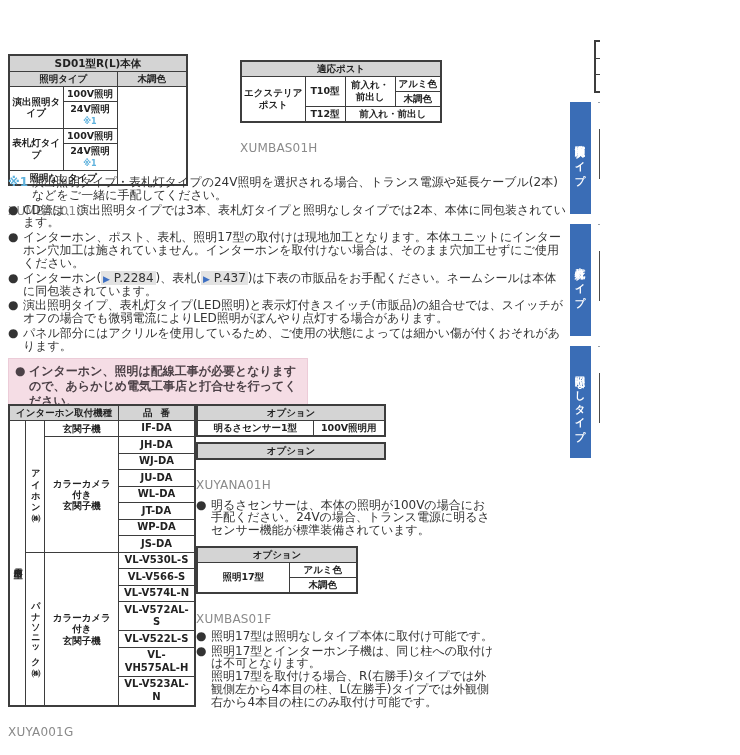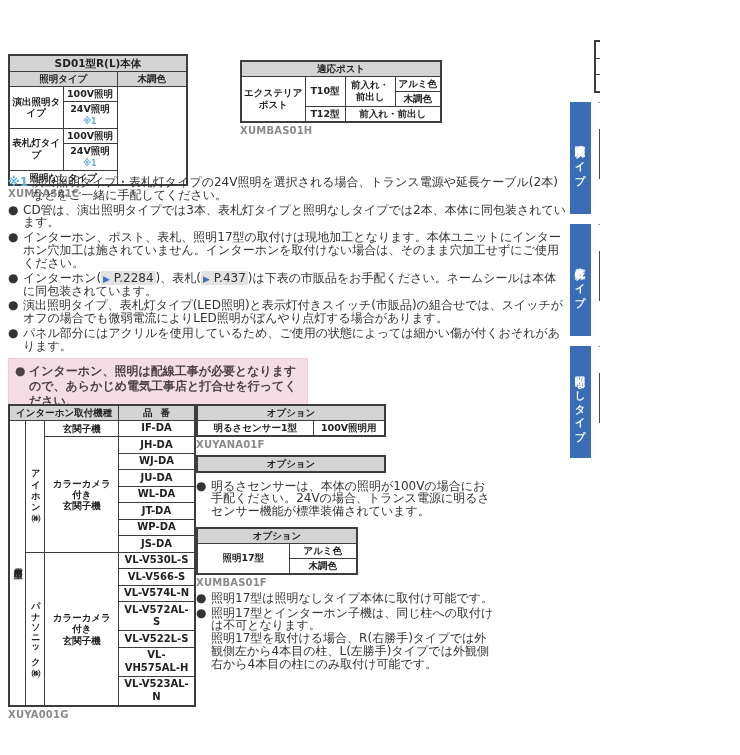"XUMBAS01H" .code { font-size: 10px -> 12px; font-weight: bold -> none; margin-top: 2px -> 18px }
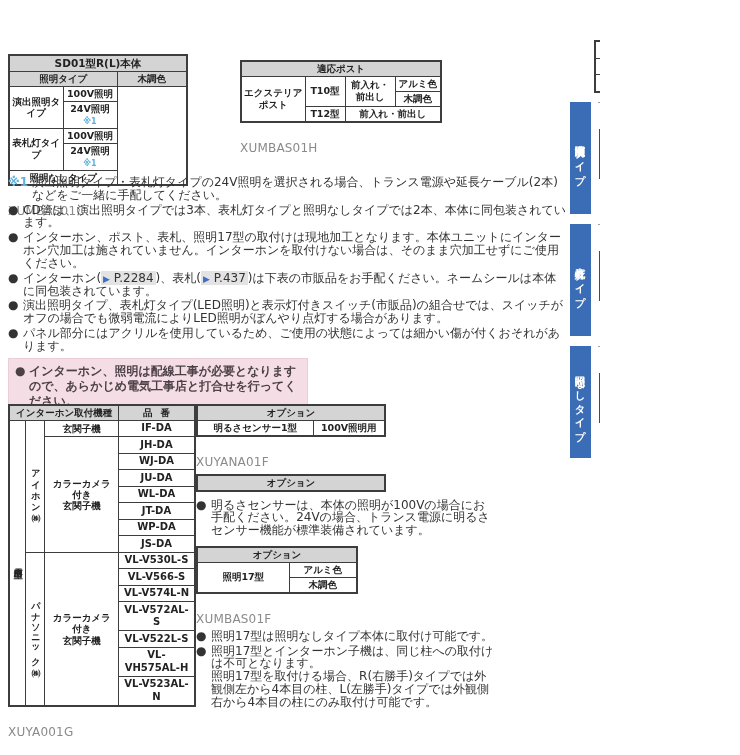"XUYANA01F" div.code { html: <div>XUYANA01F</div> -> none }
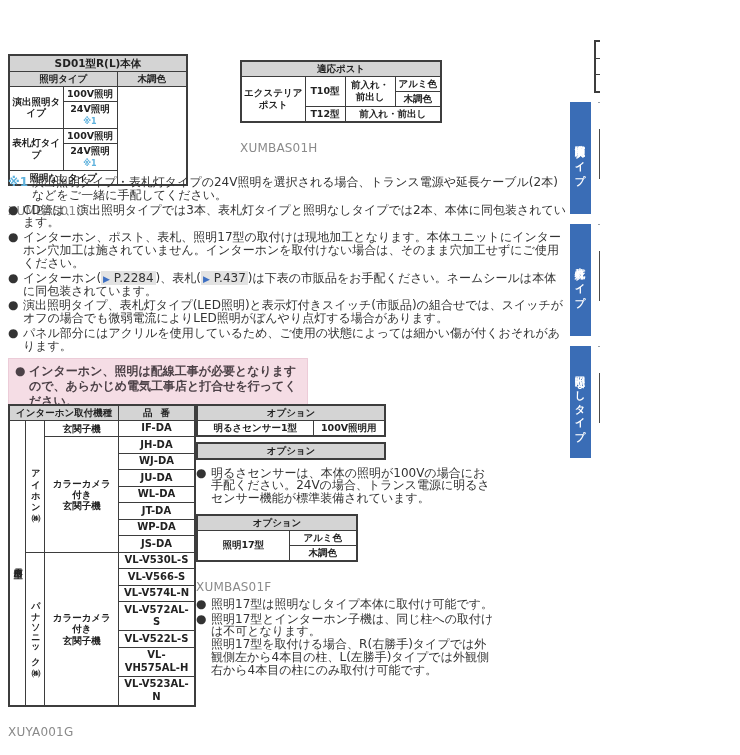"XUYANA01H" div.code { html: none -> <div>XUYANA01H</div> }
